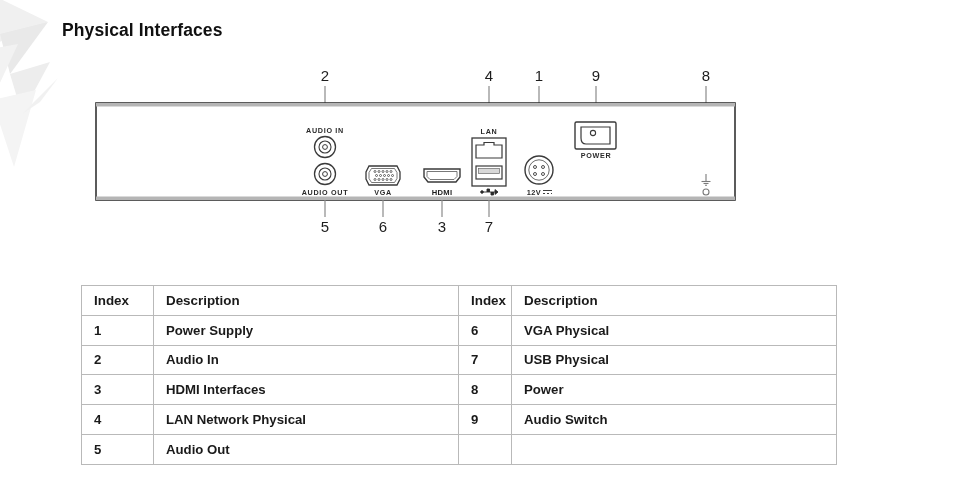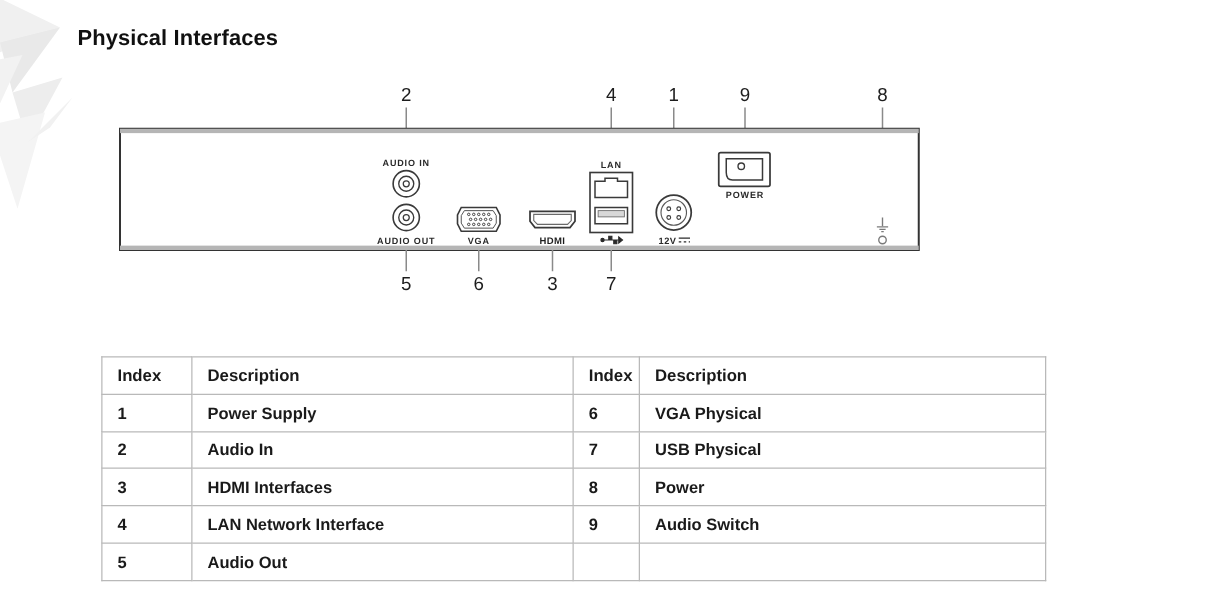"LAN Network Interface" td { text: Interface -> Physical }
